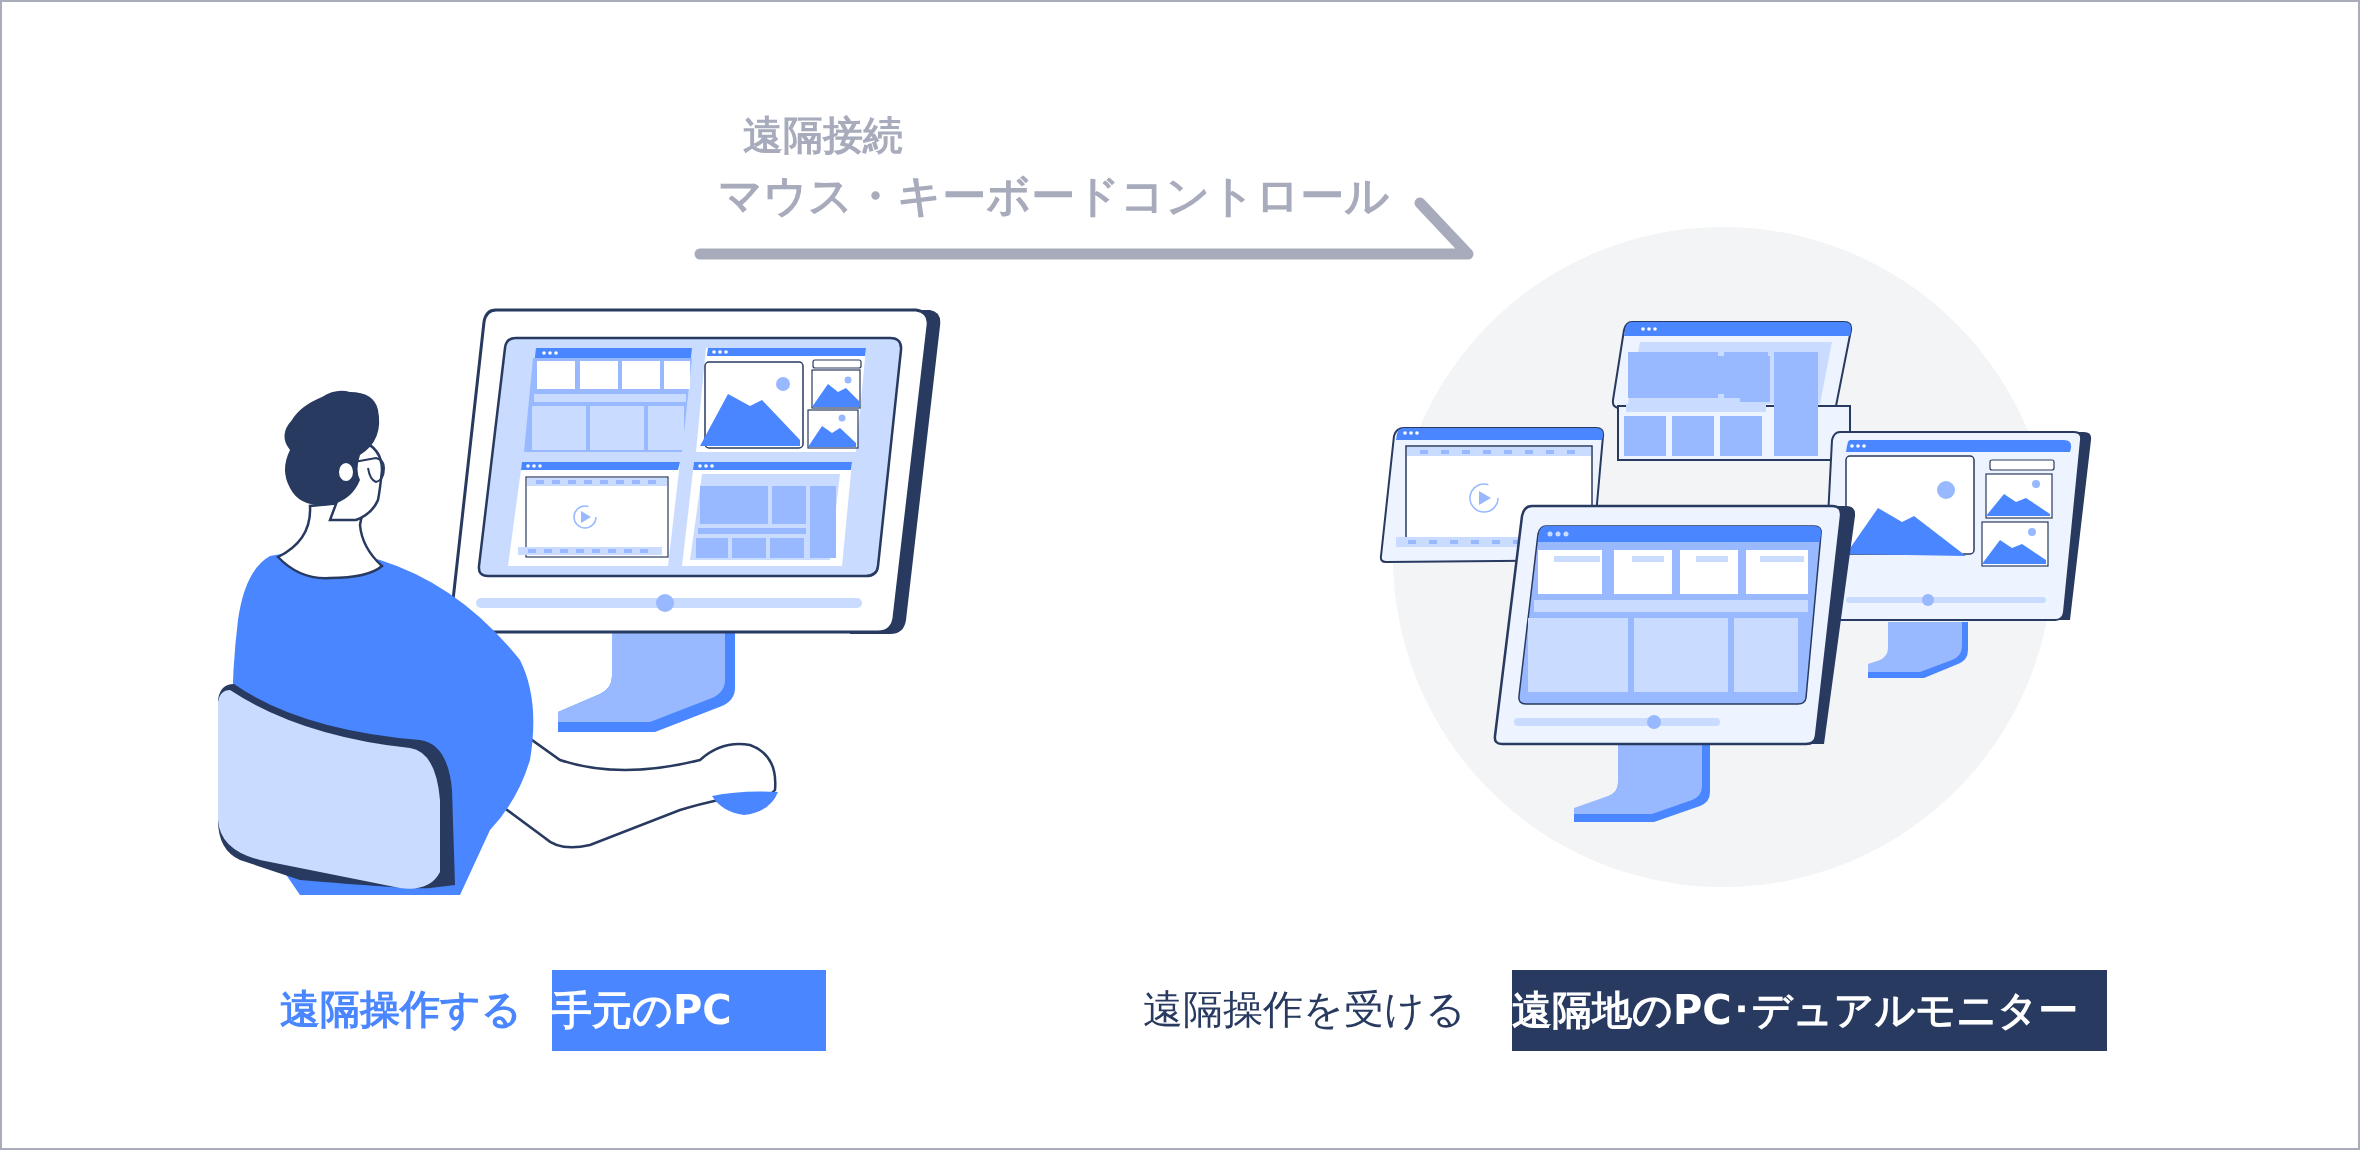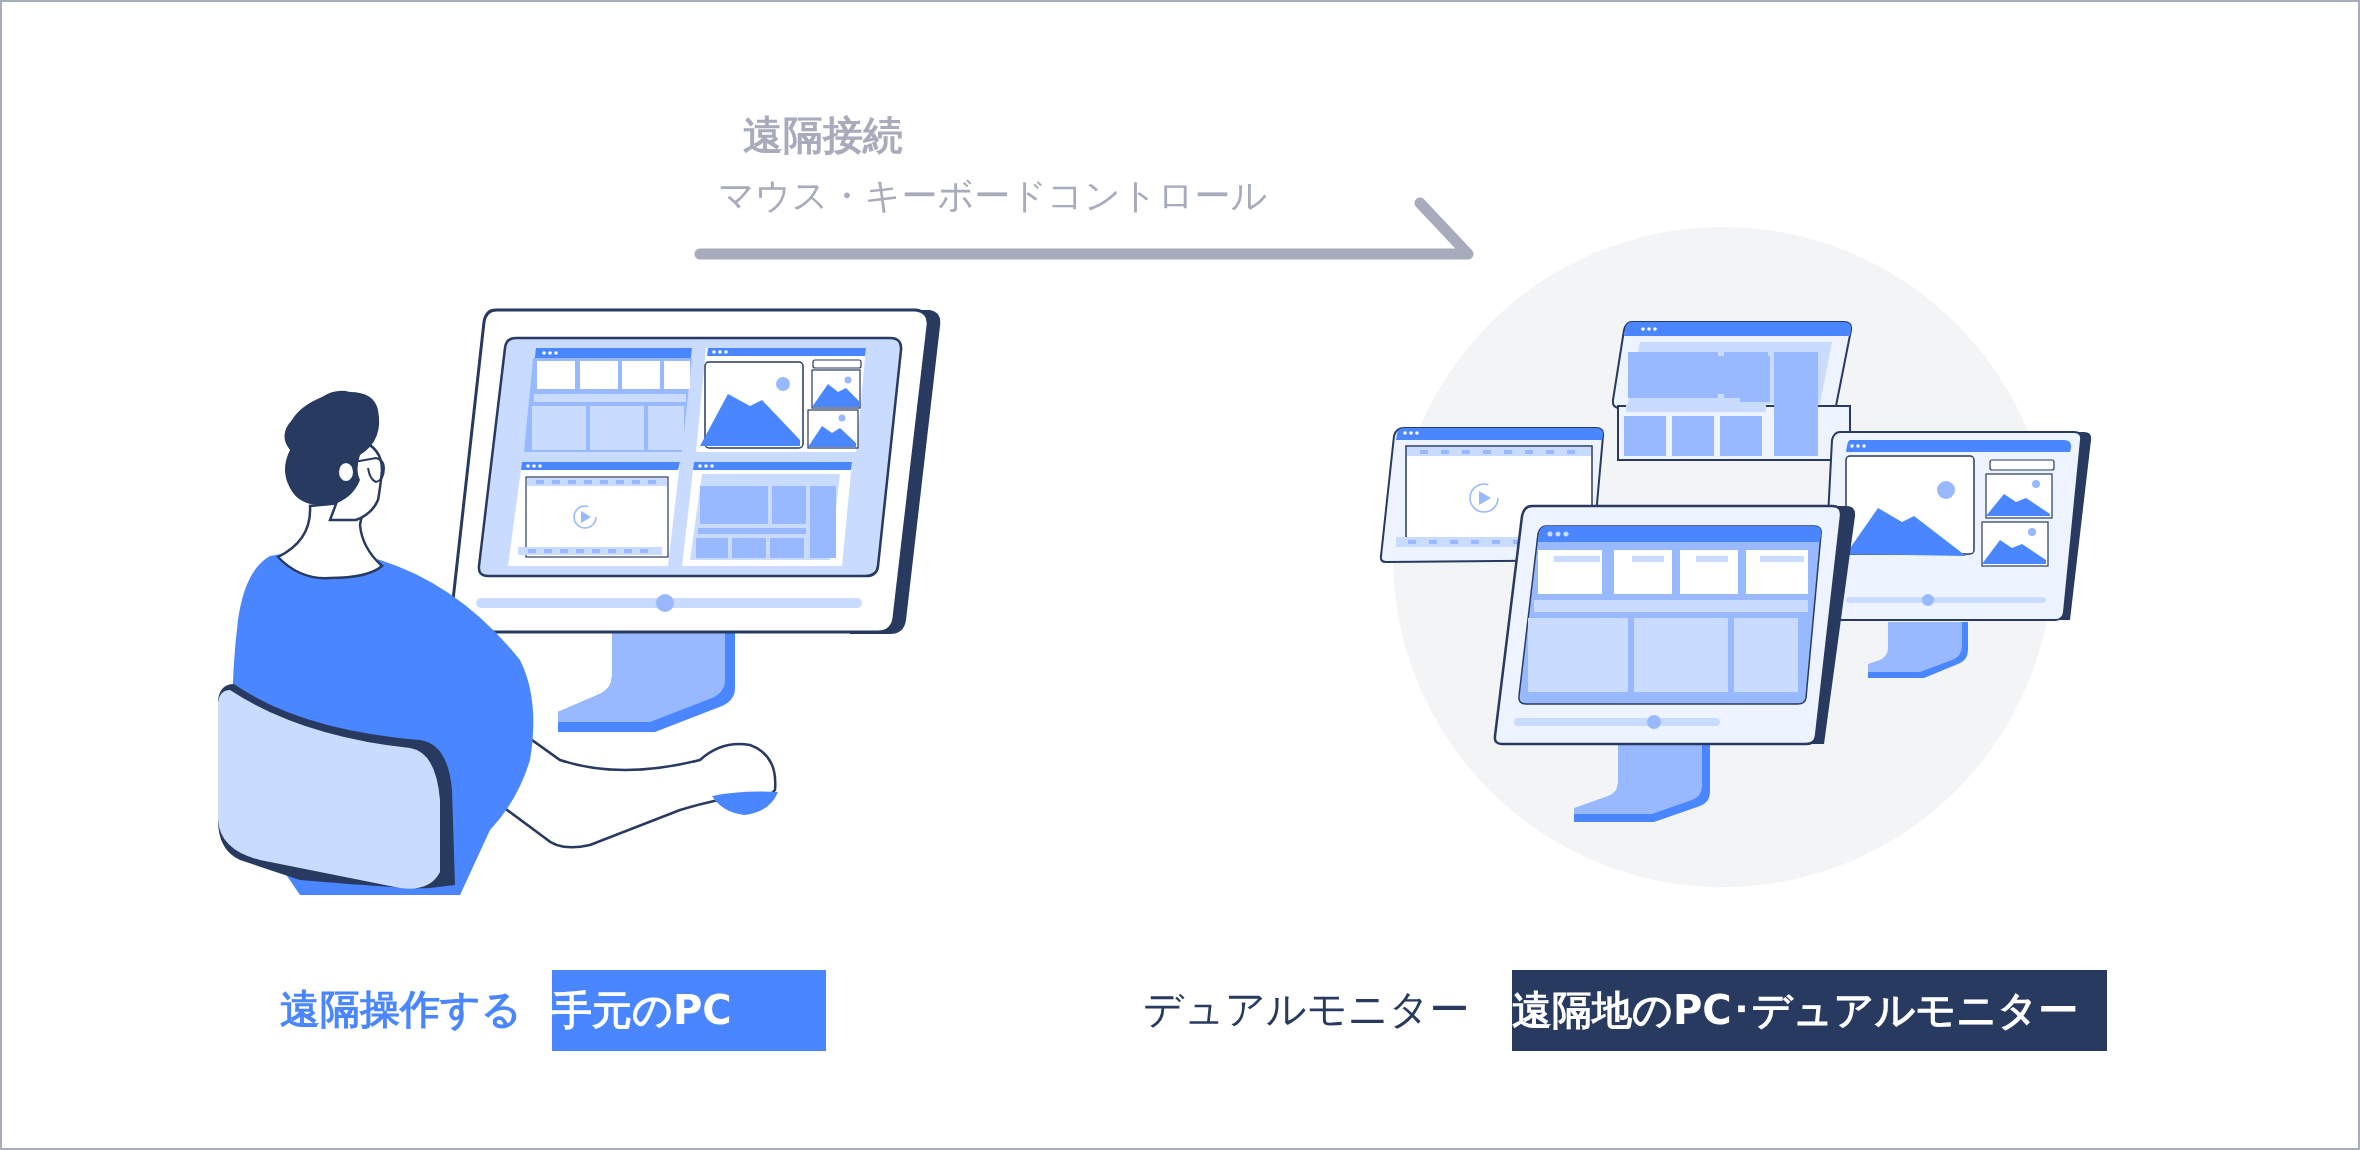"マウス・キーボードコントロール" .caption-sub { font-size: 36px -> 44px; font-weight: normal -> bold }
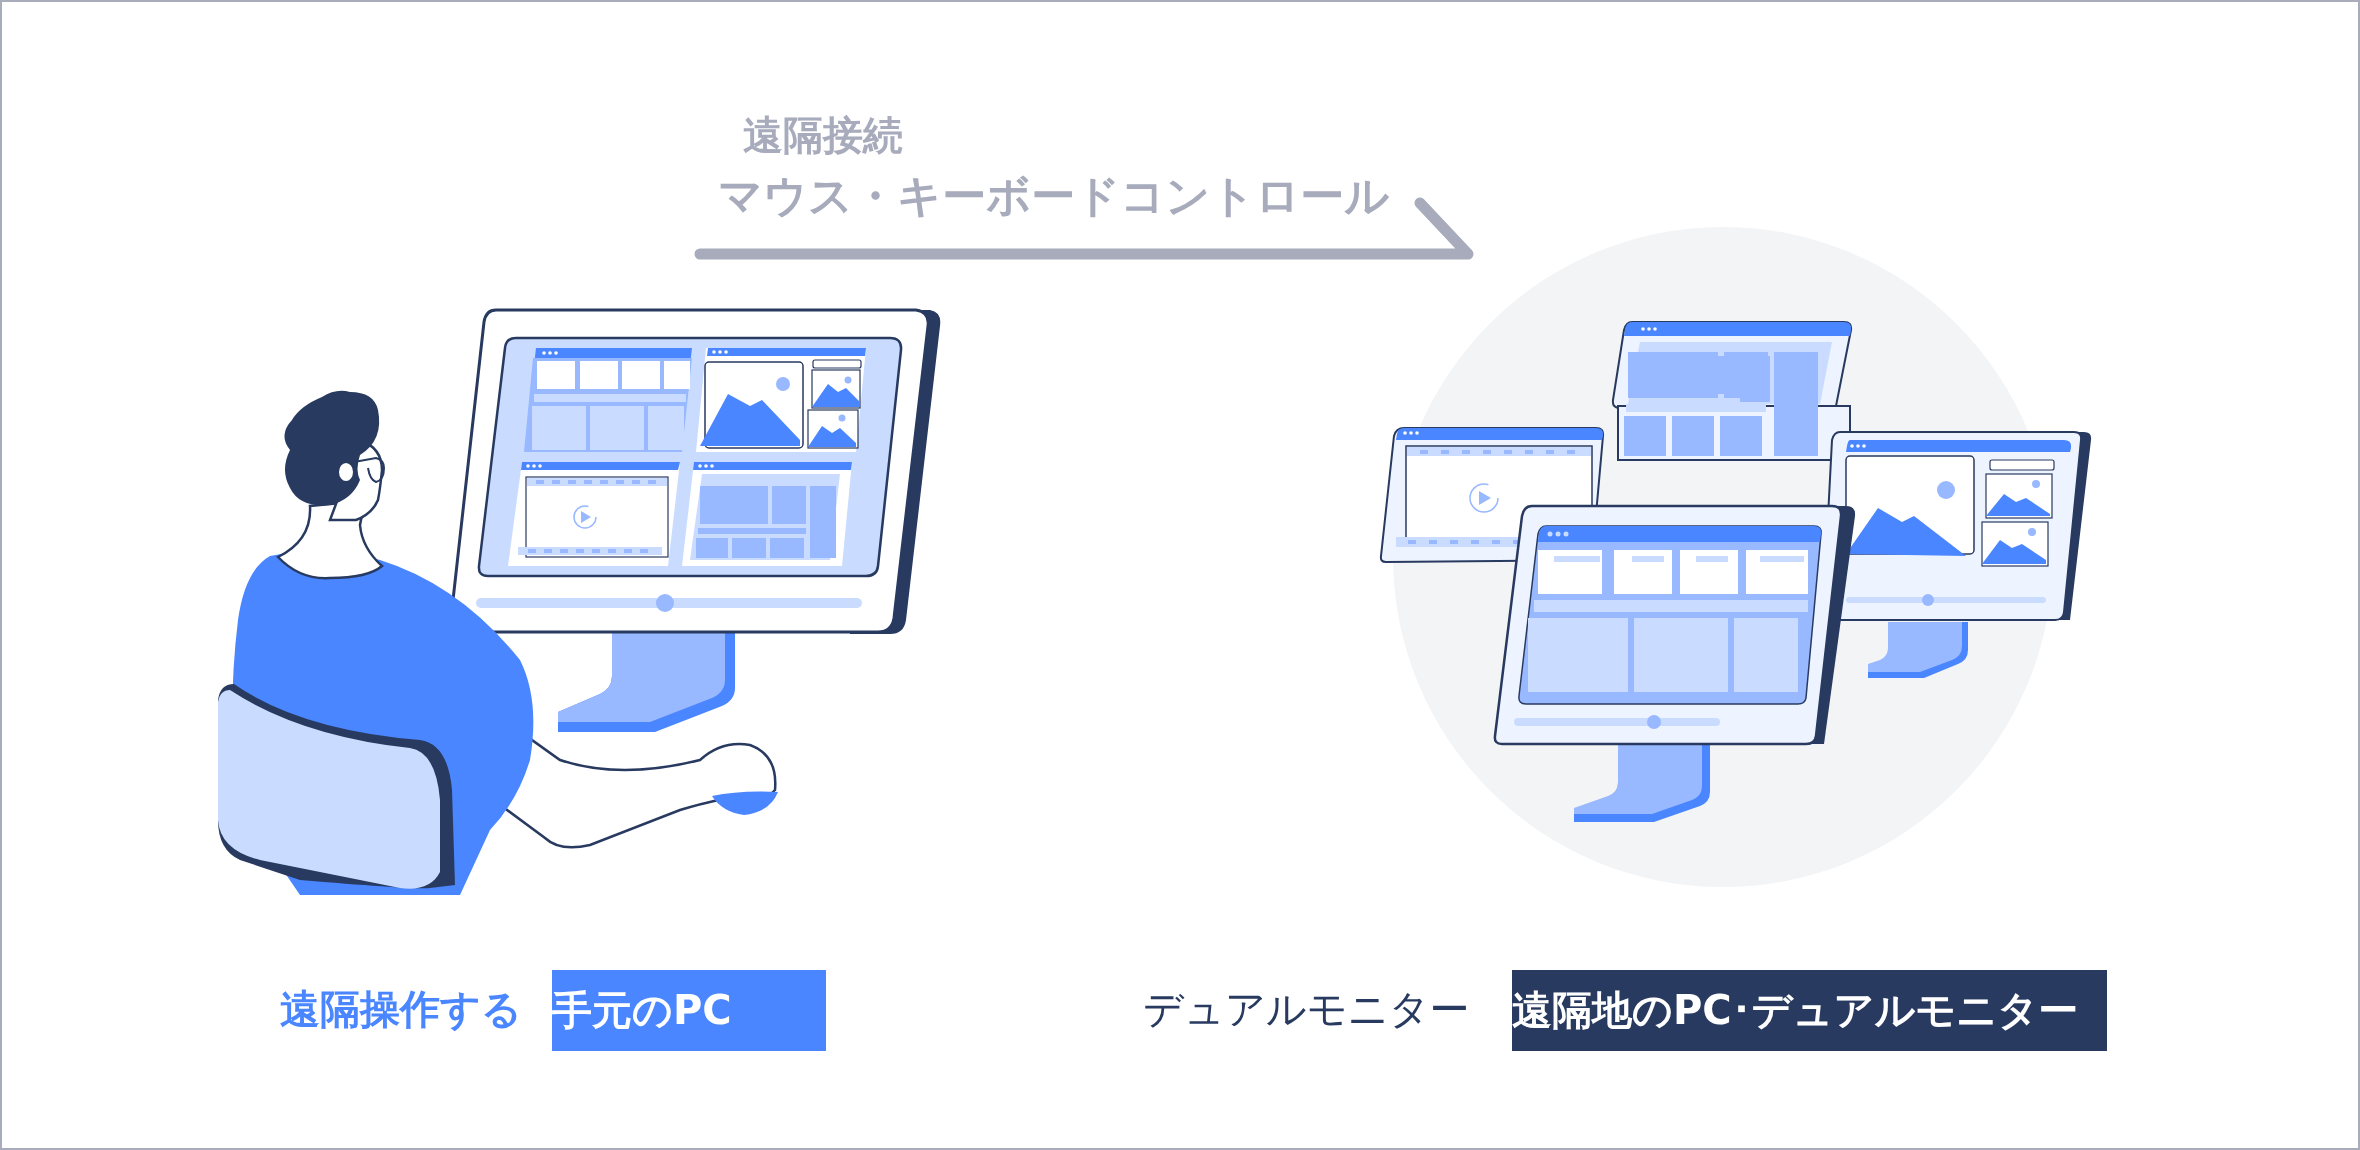"デュアルモニター" div.label { text: デュアルモニター -> 遠隔操作を受ける }
